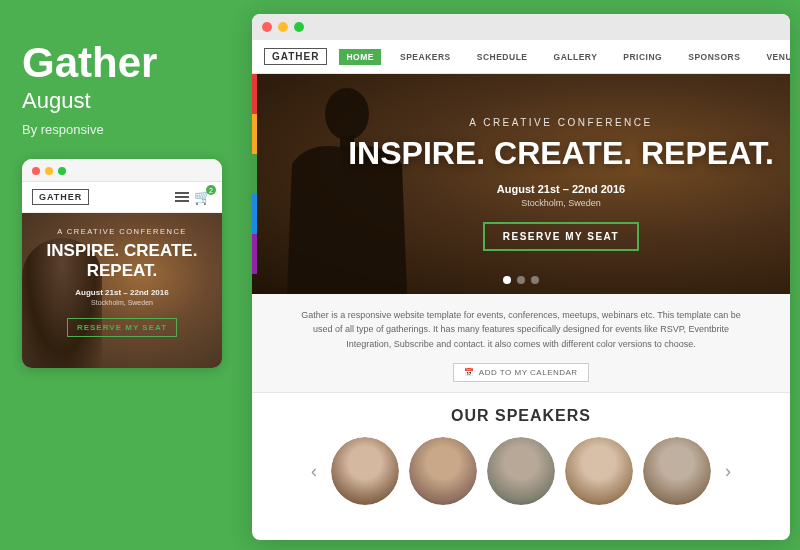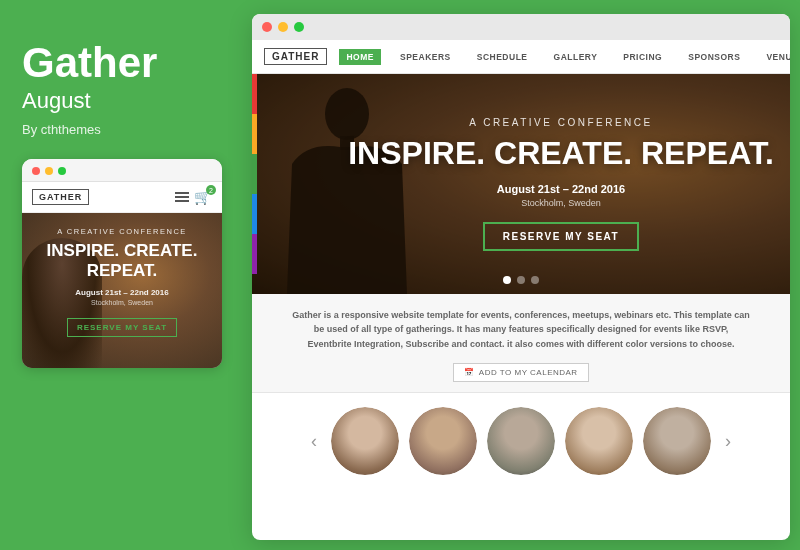"By cththemes" div.theme-author { text: cththemes -> responsive }
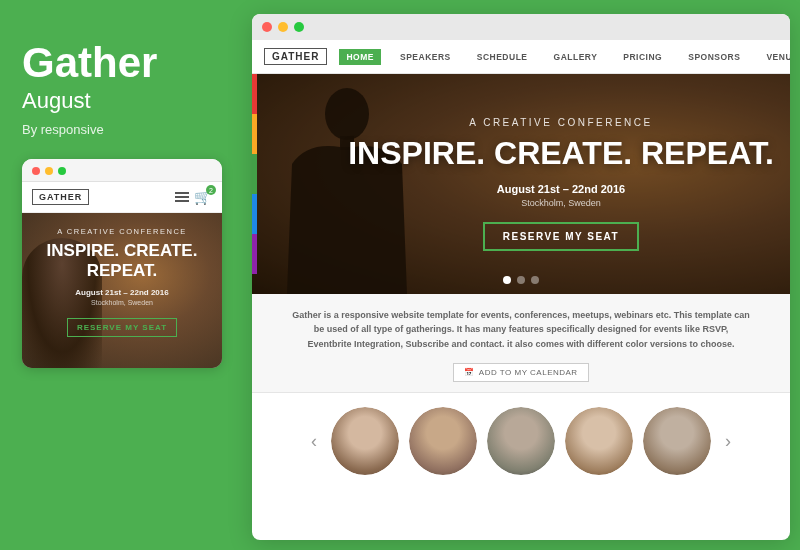"Gather is a responsive website" .browser-desc p { font-weight: bold -> none }
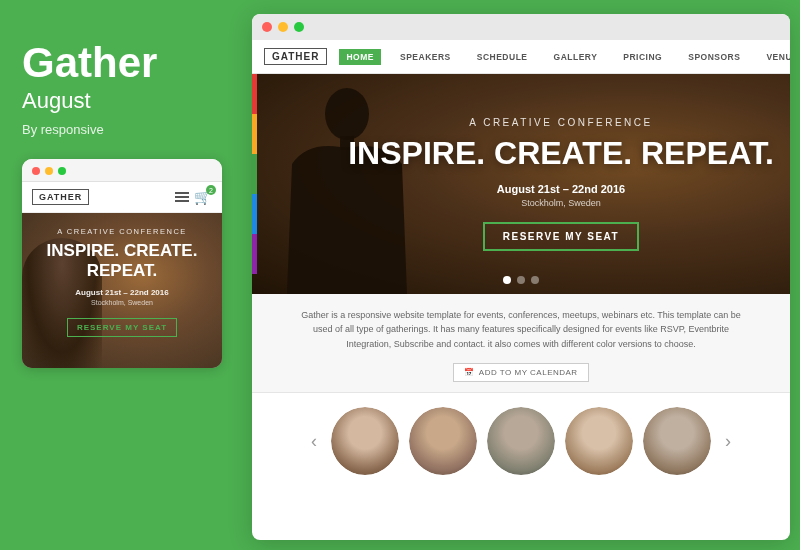"OUR SPEAKERS" div.speakers-title { html: none -> <div>OUR SPEAKERS</div> }
